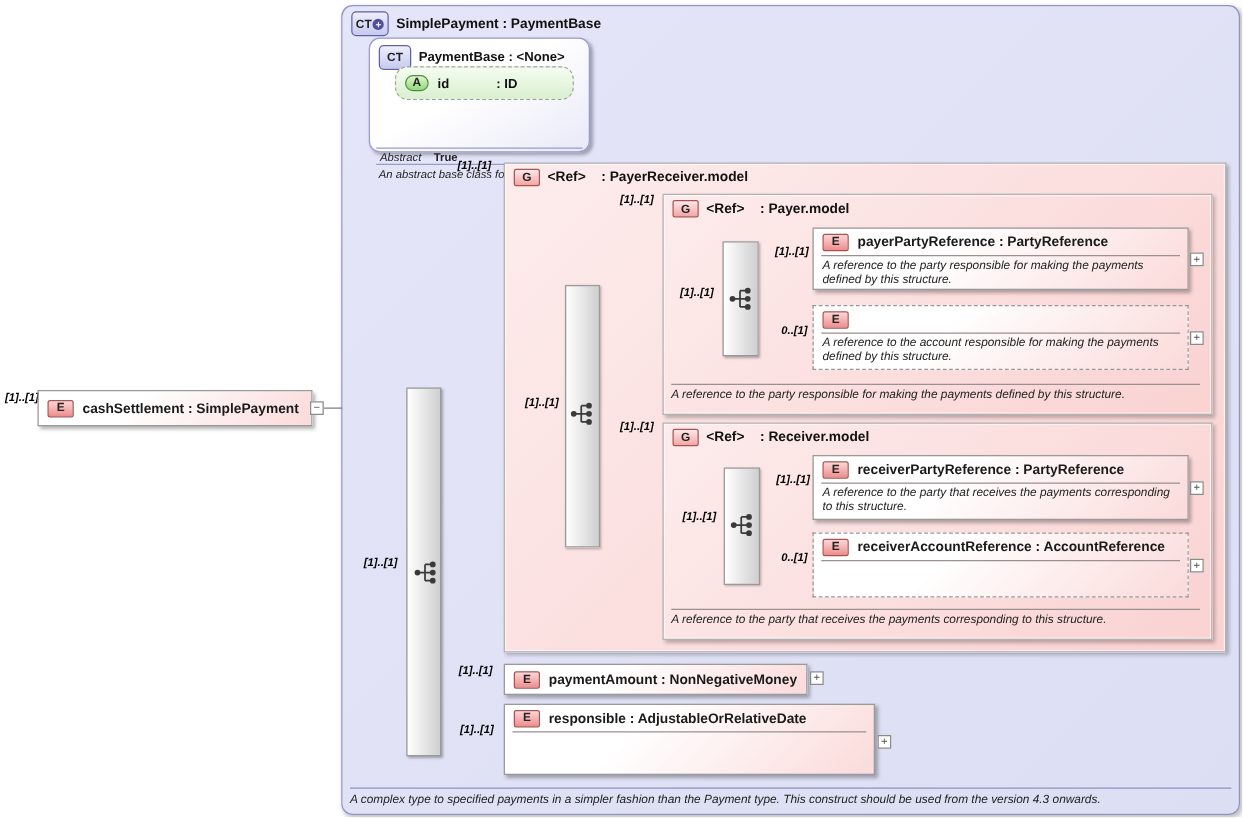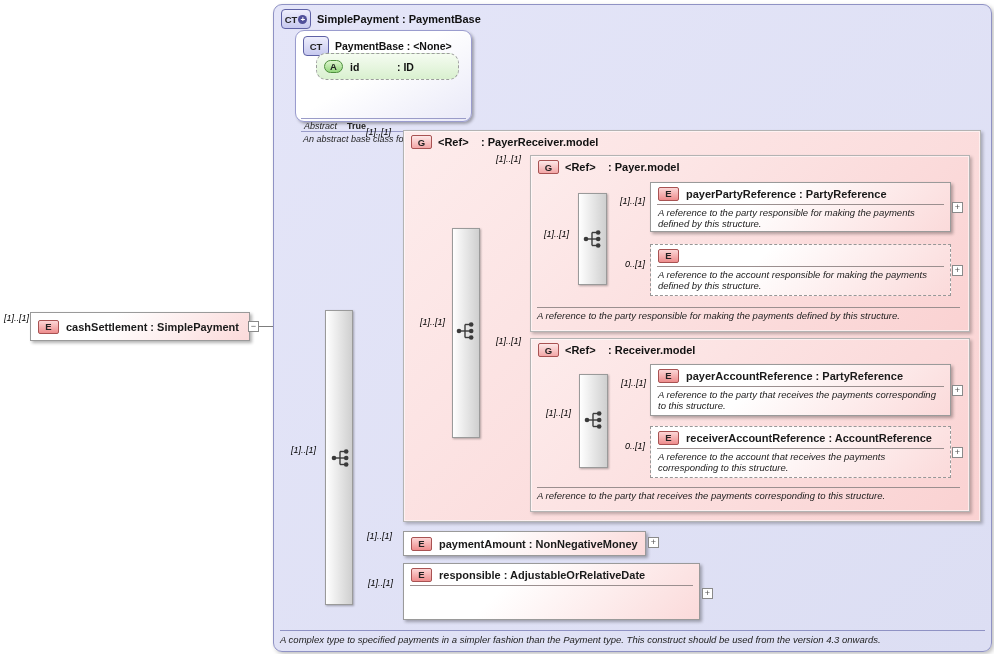"[1]..[1]" .card { font-weight: normal -> bold }
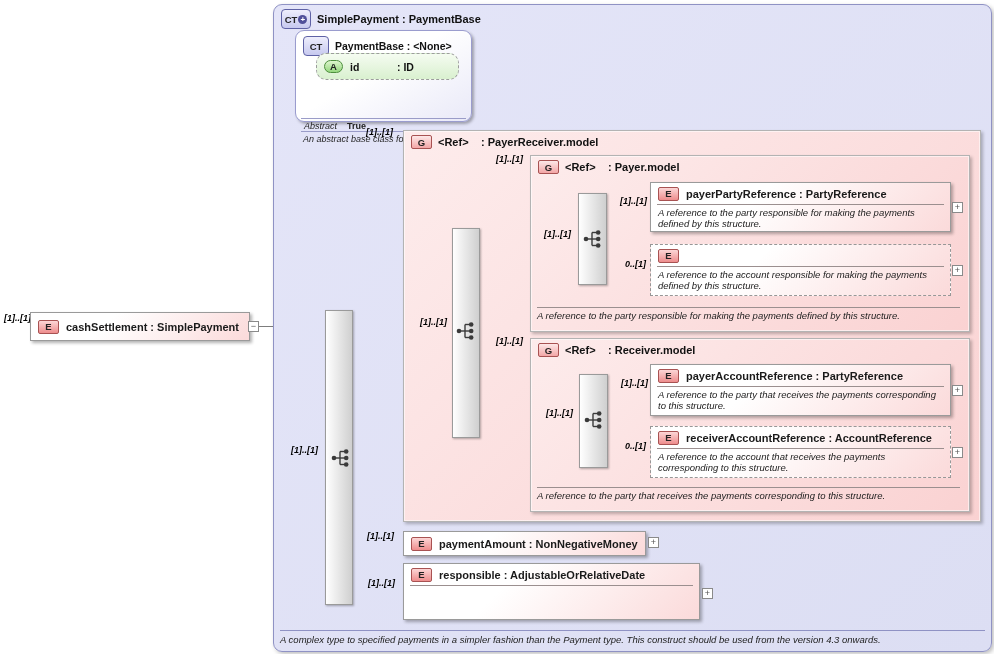"payerAccountReference : PartyReference" span.etitle { text: payerAccountReference -> receiverPartyReference }
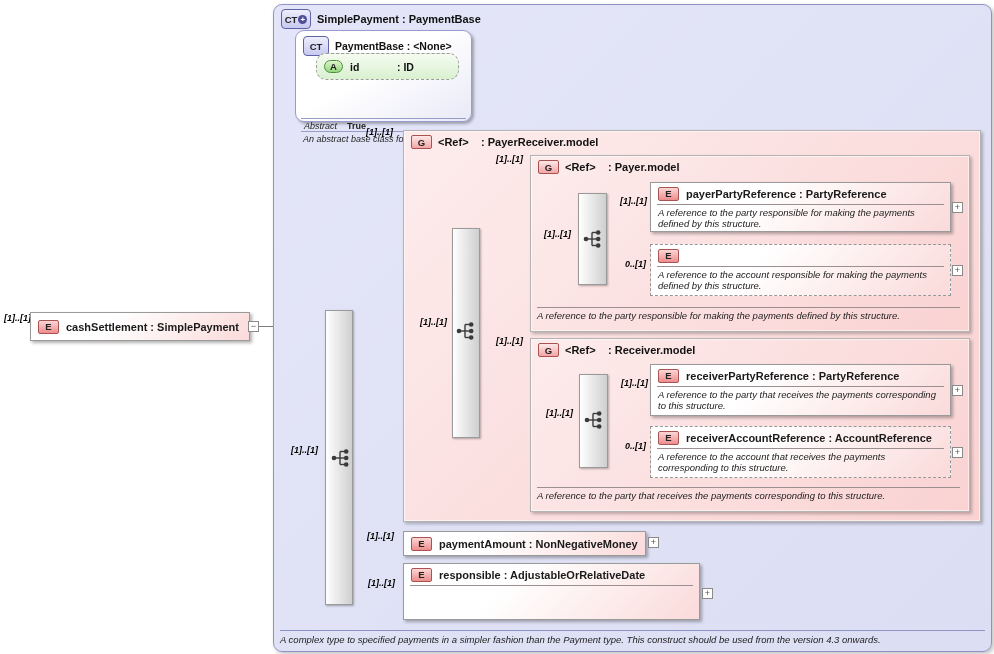"A reference to the account that" div.edesc { html: <div>A reference to the account that receives the payments corresponding to this structure.</div> -> none }
